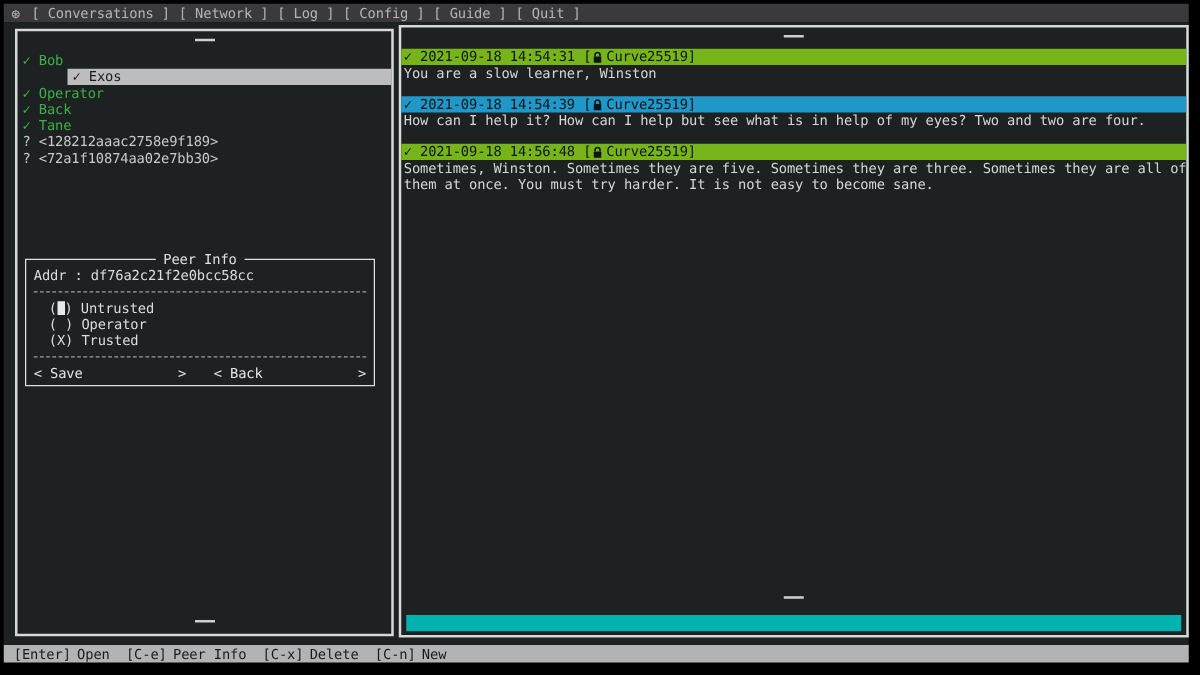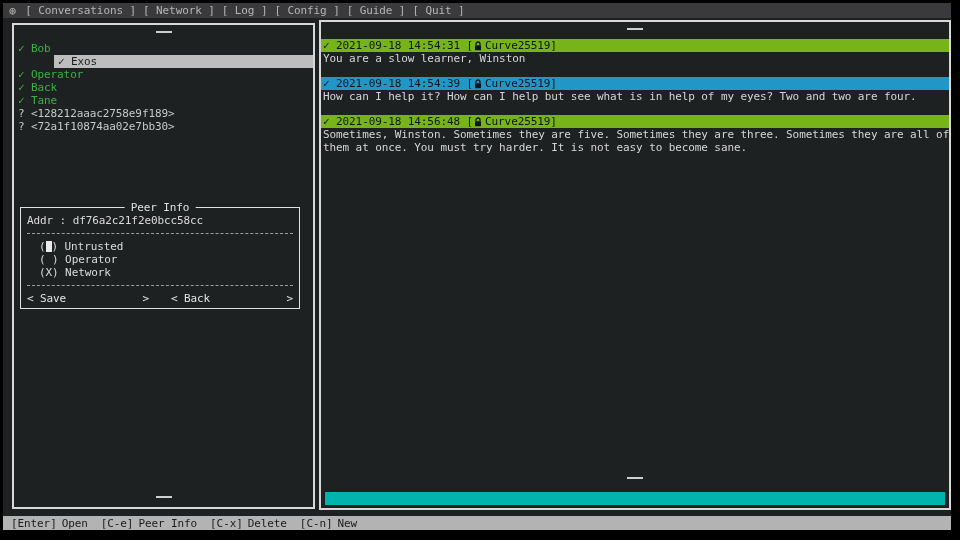"Network" span { text: Network -> Trusted }
